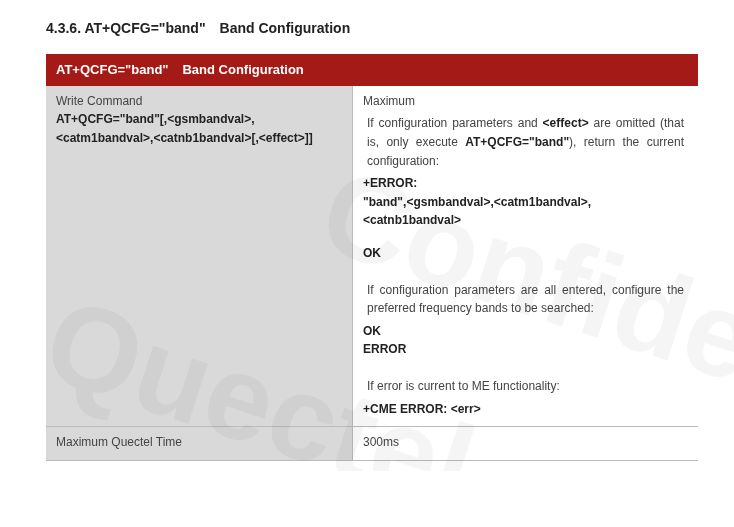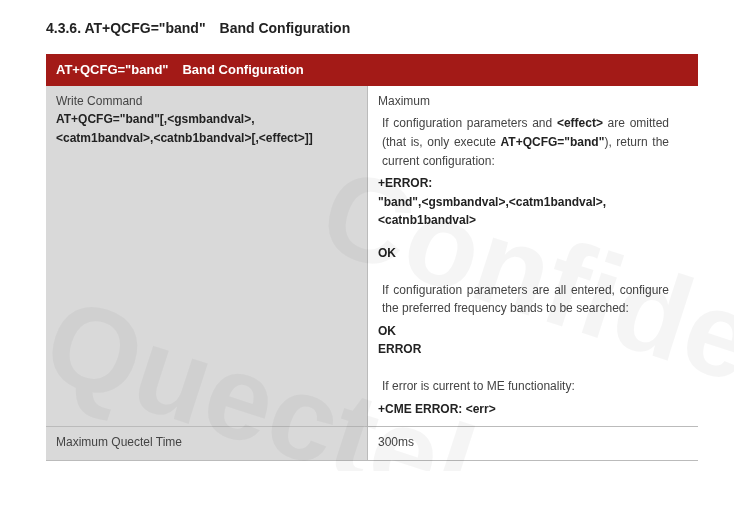"Write Command" table.cmd td { padding: 6px 25px 8px 10px -> 6px 10px 8px 10px }
